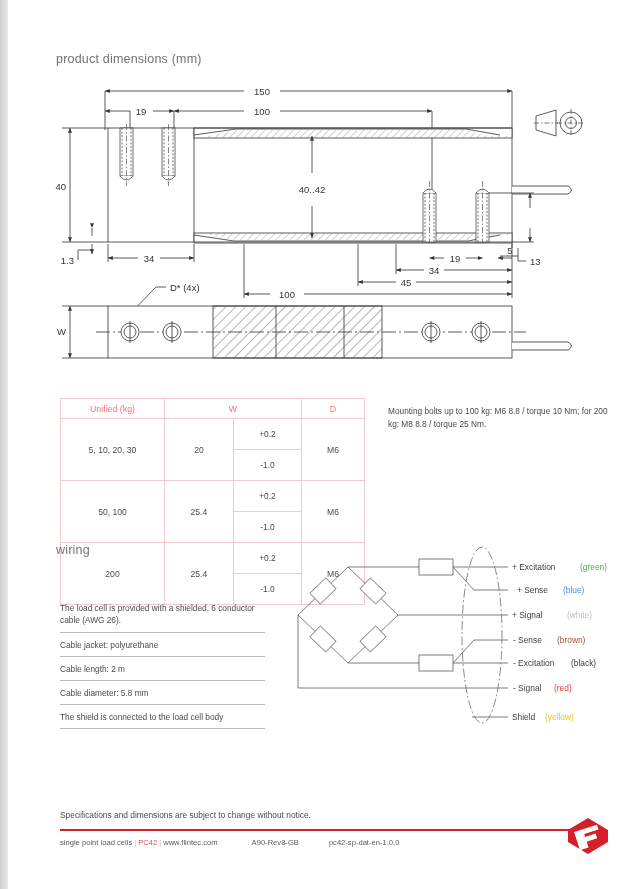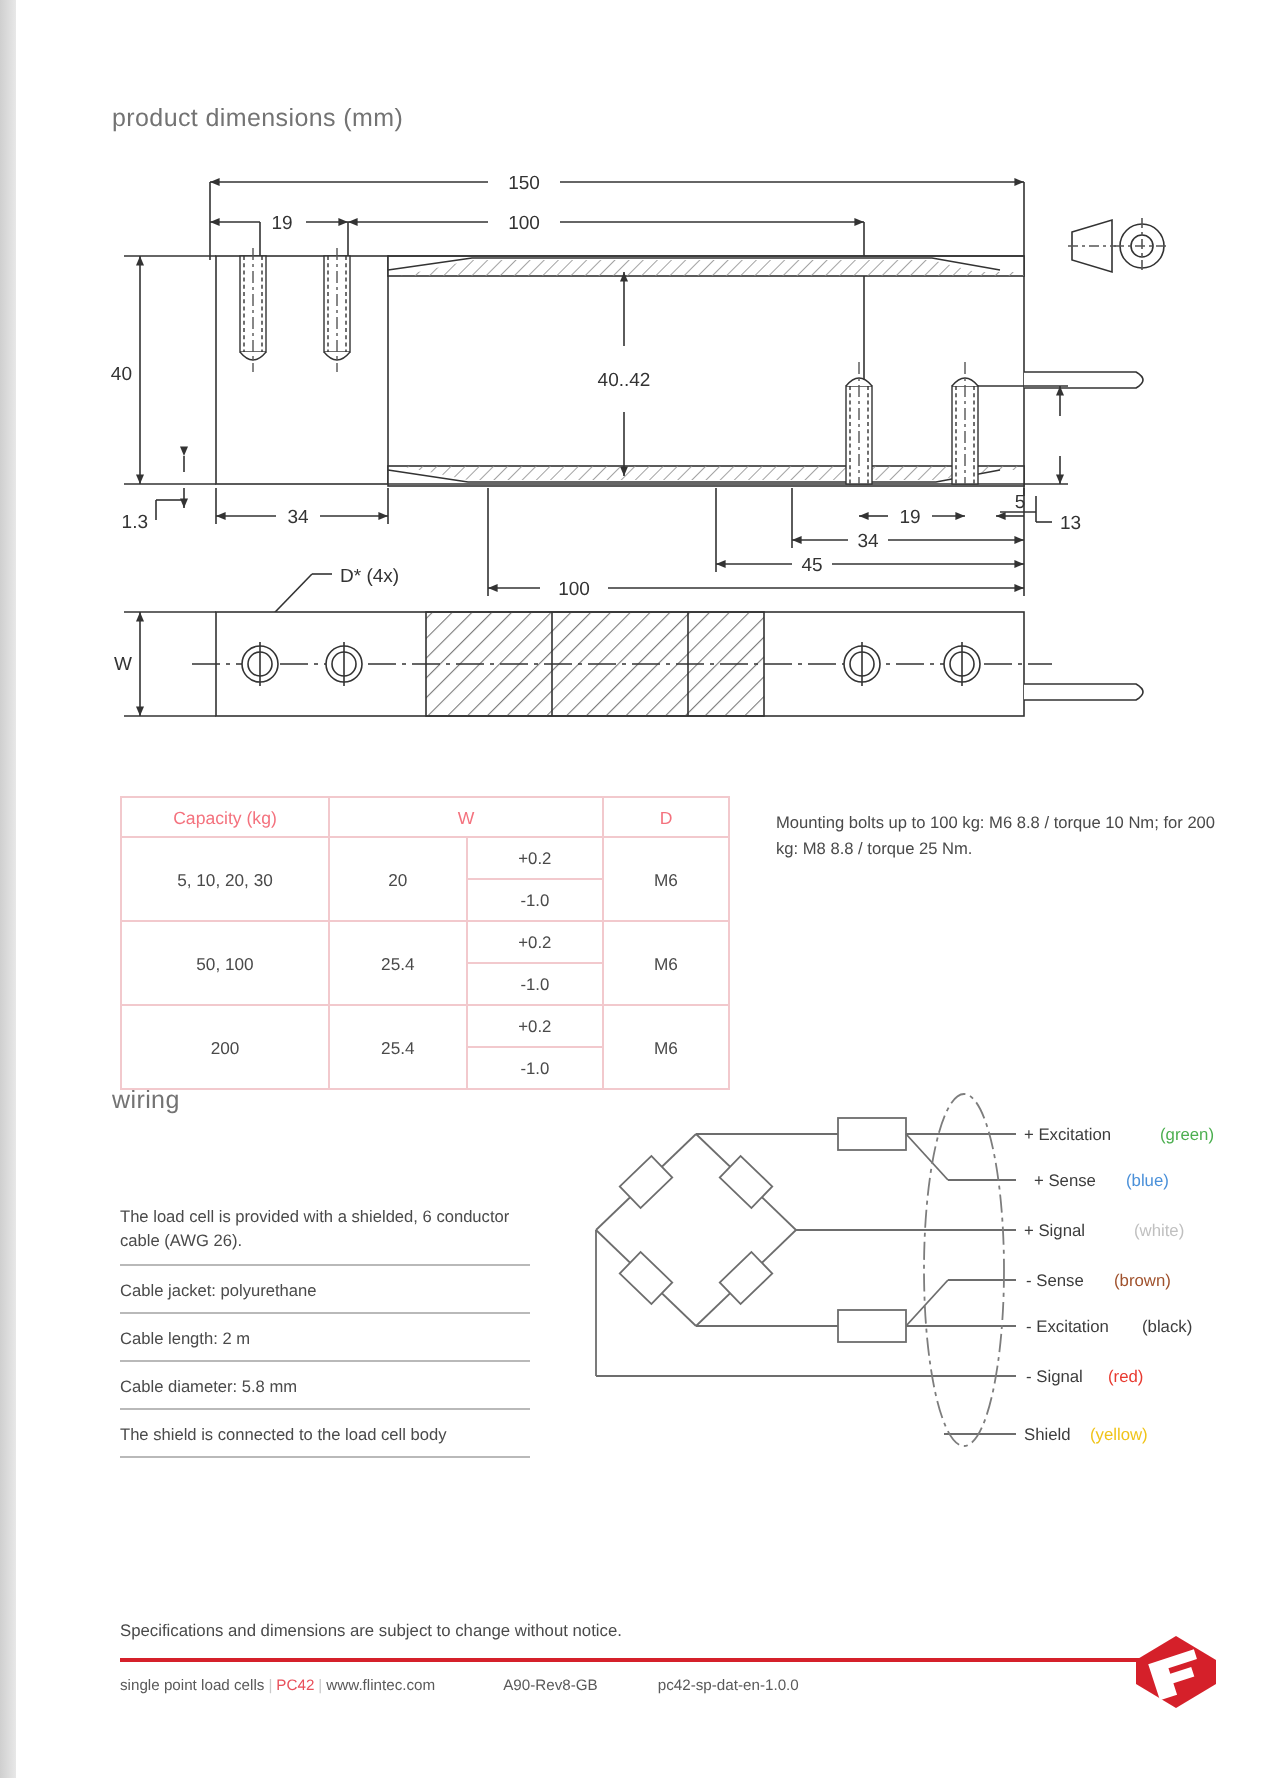"Capacity (kg)" th.c-cap { text: Capacity -> Unified }
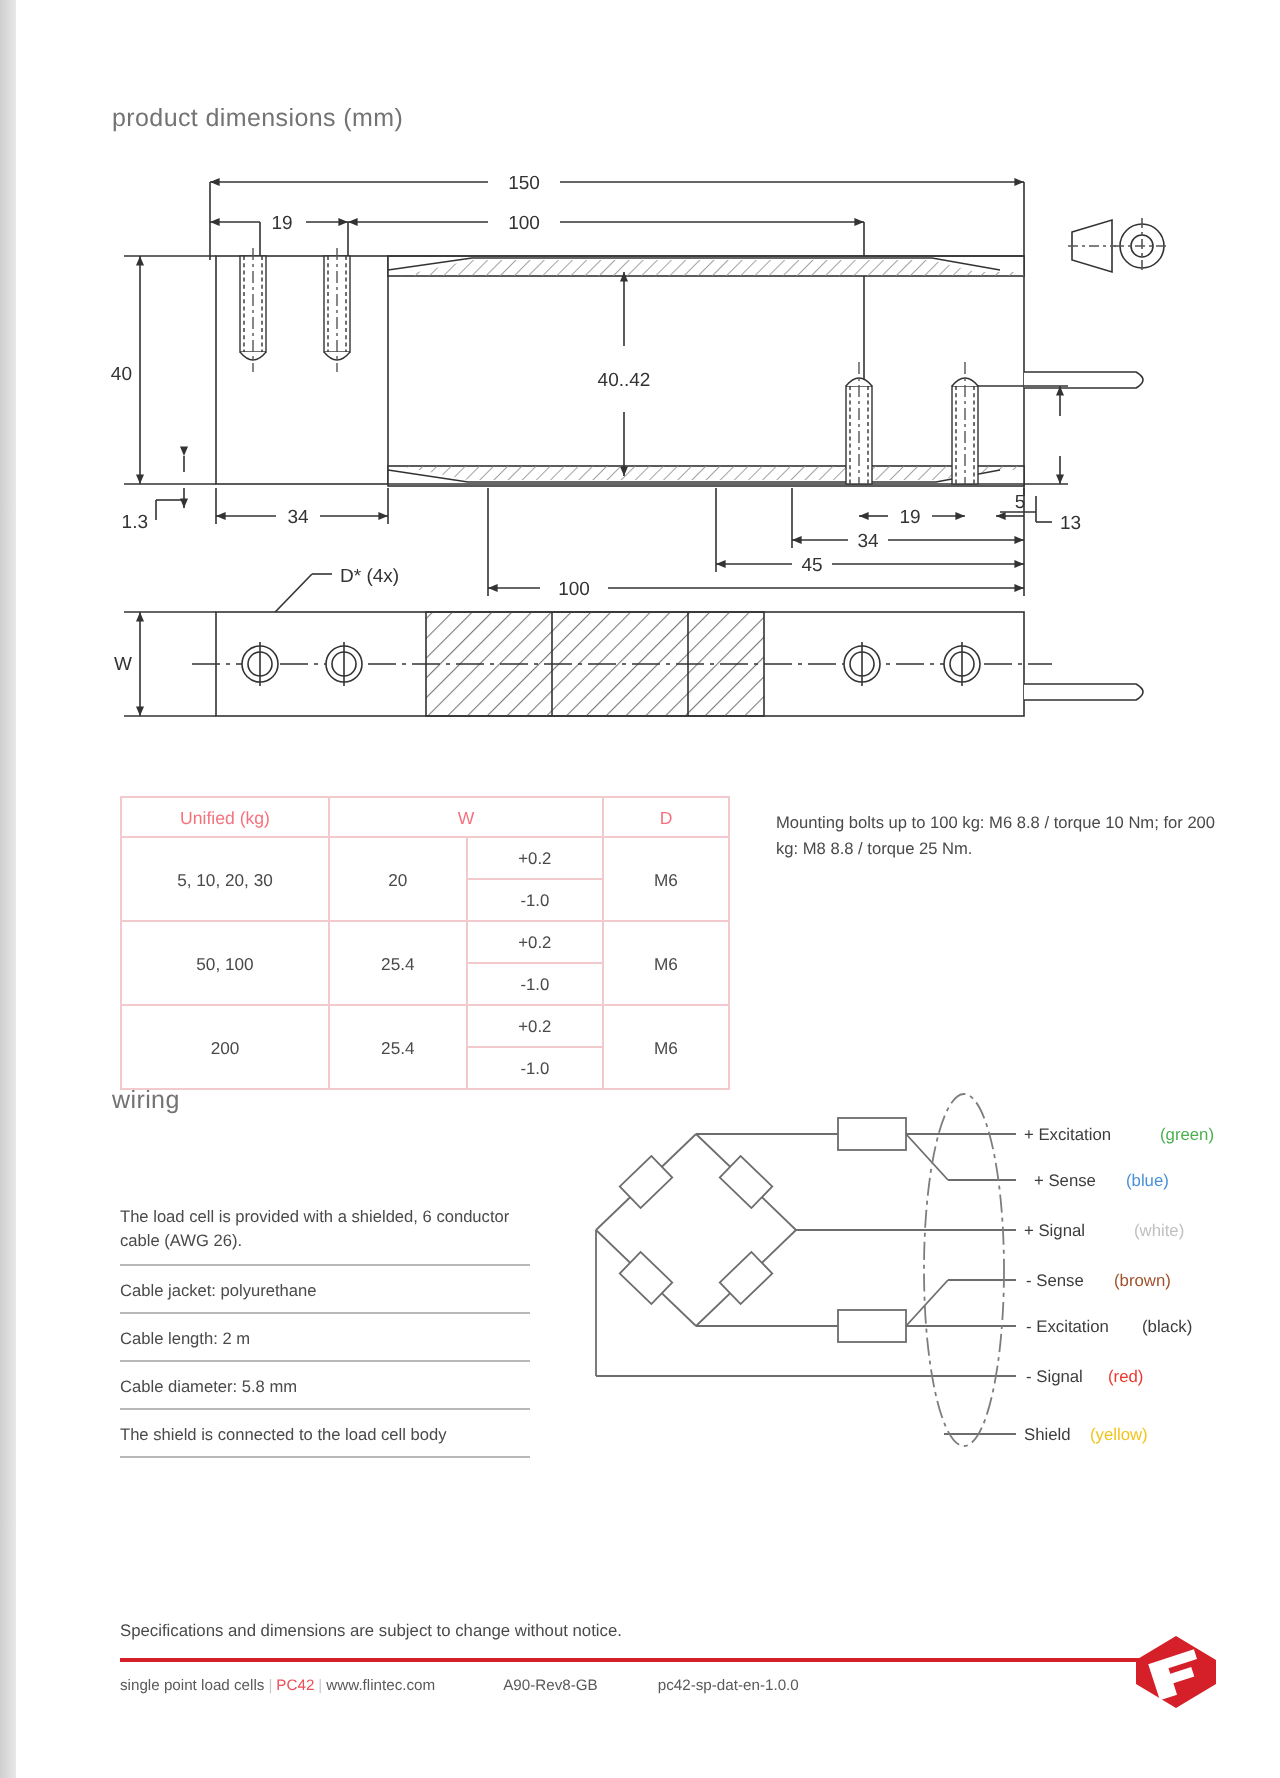"+0.2" #spec-table td, #spec-table th { height: 21px -> 31px }
